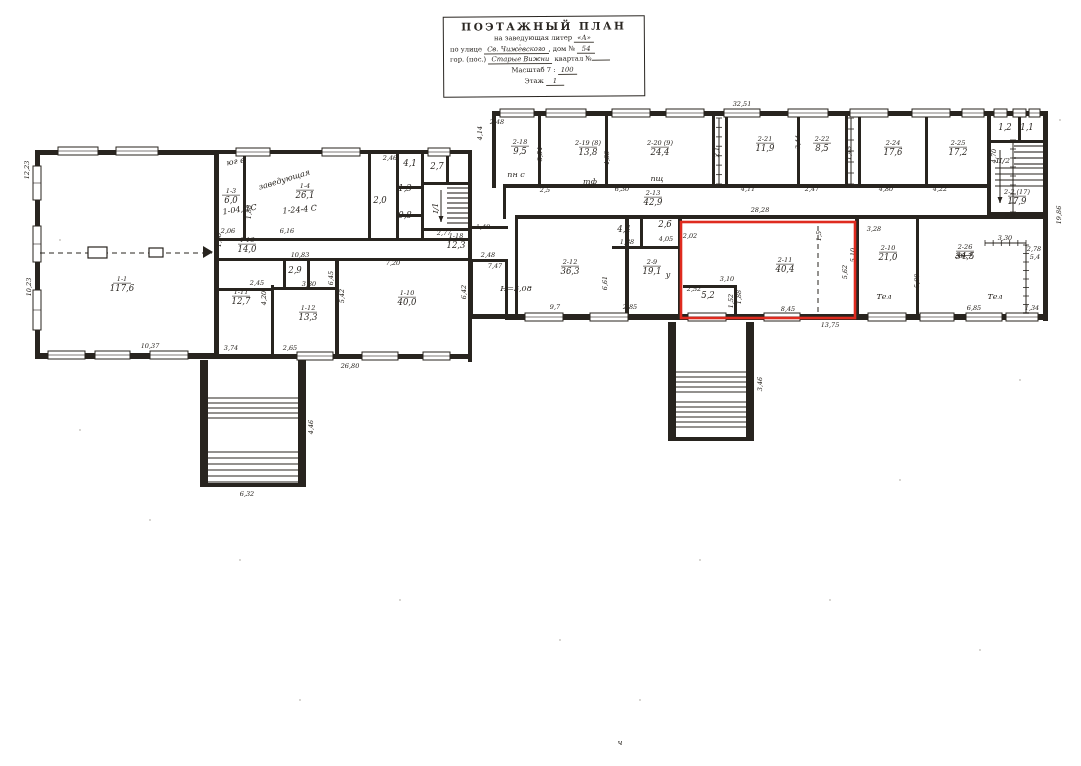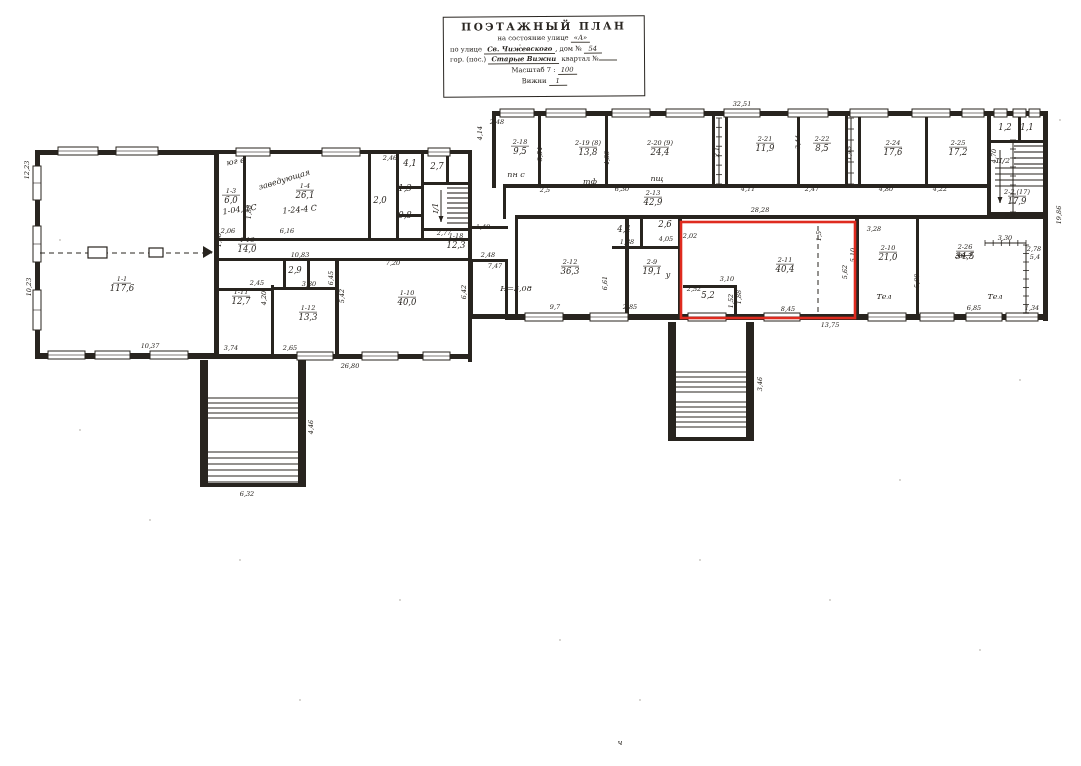"на состояние улице" span { text: состояние улице -> заведующая литер }
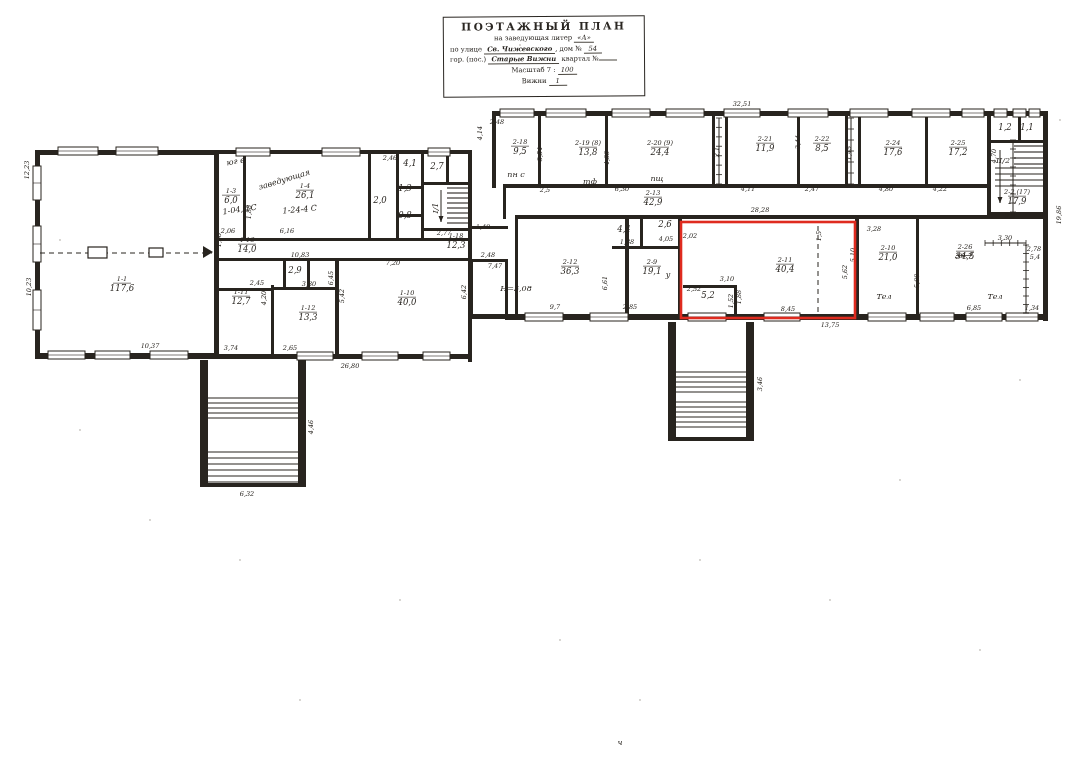"Св. Чижевского" .hv-wide { font-weight: bold -> none }
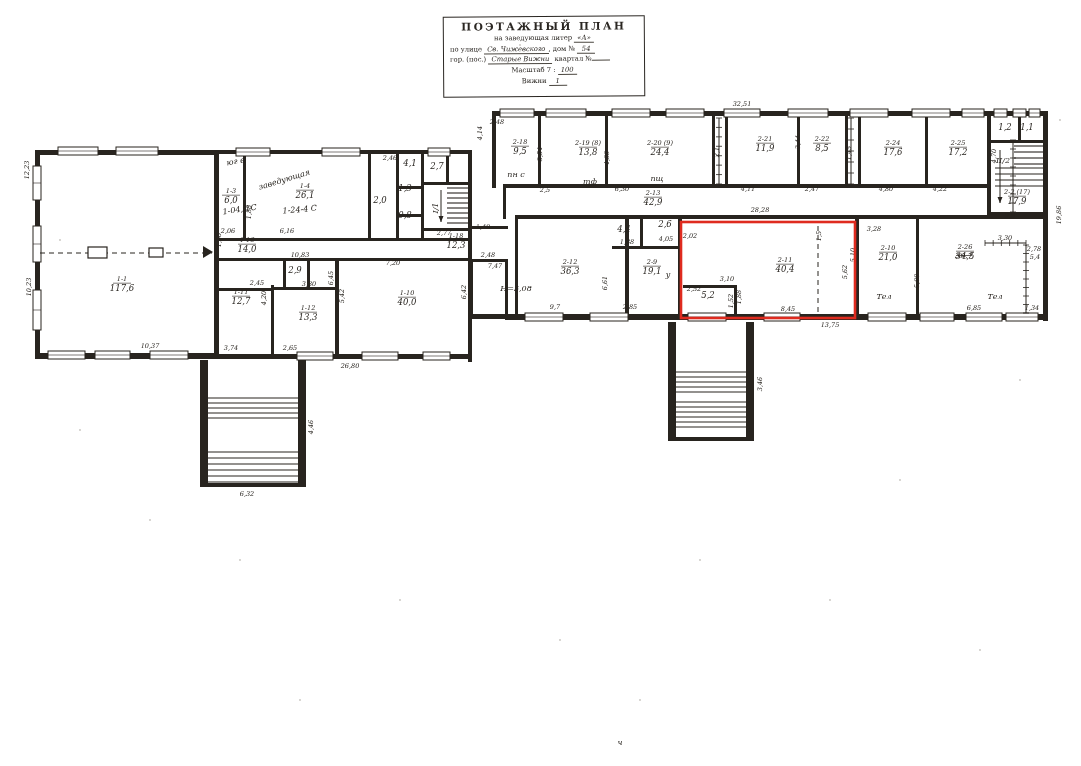"Вижни" span { text: Вижни -> Этаж }
